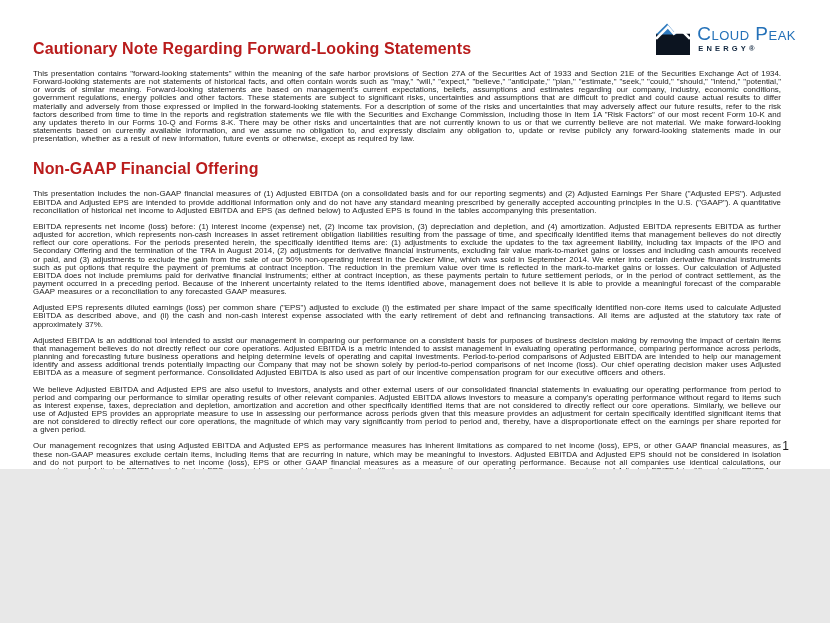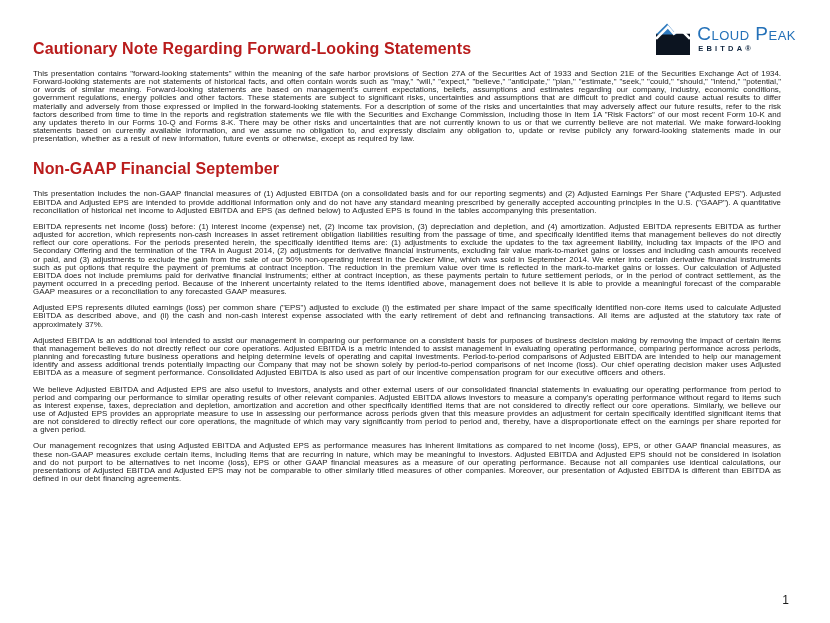"Cloud Peak" .slide { height: 623px -> 469px }
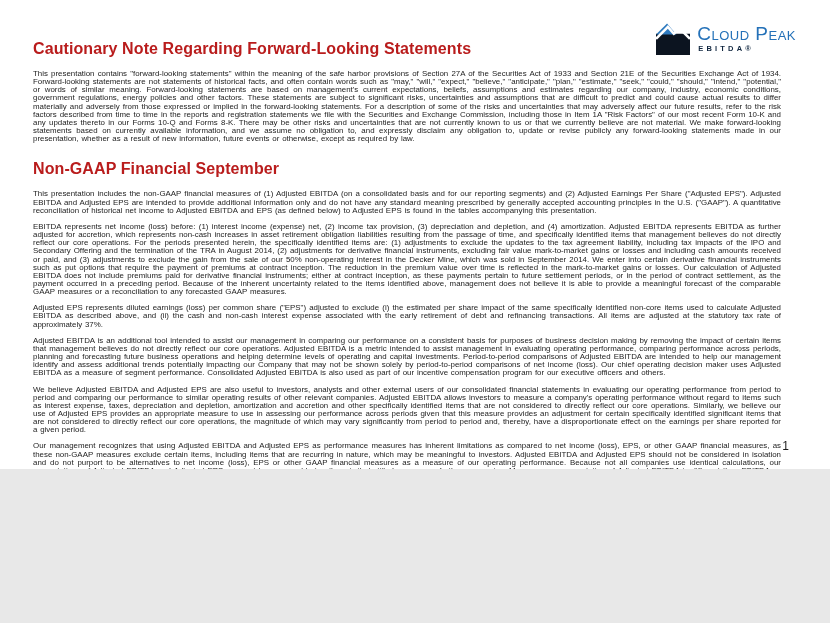"EBITDA®" span.logo-subname { text: EBITDA -> ENERGY }
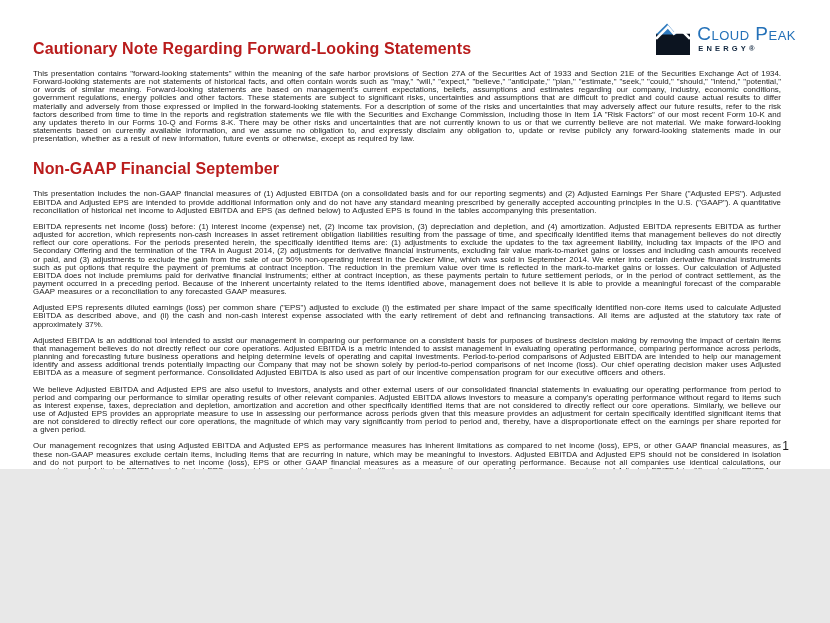"Non-GAAP Financial September" h2.section-heading { text: September -> Offering }
